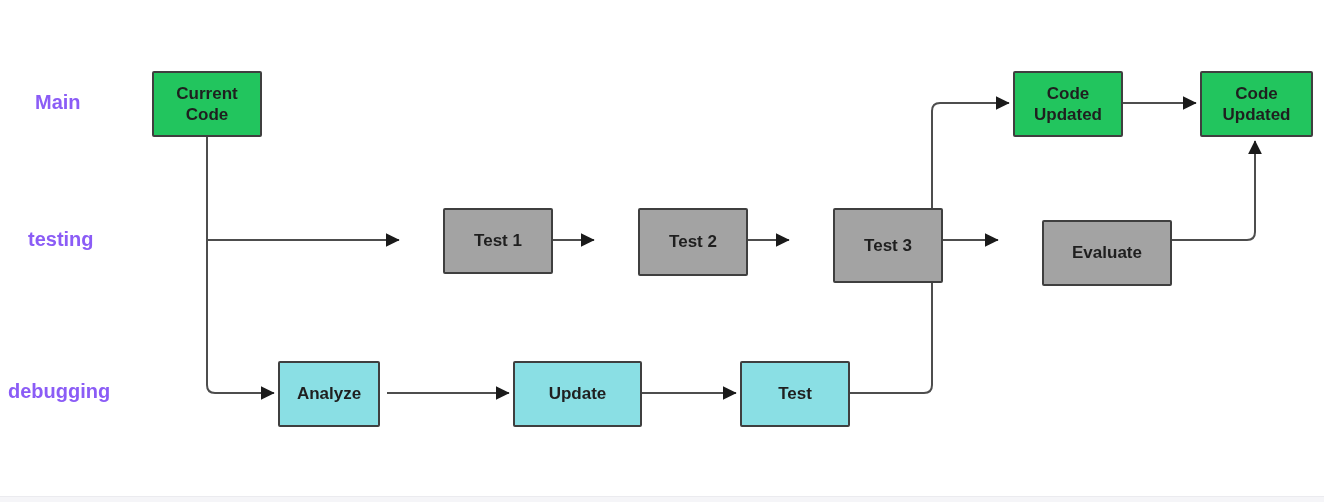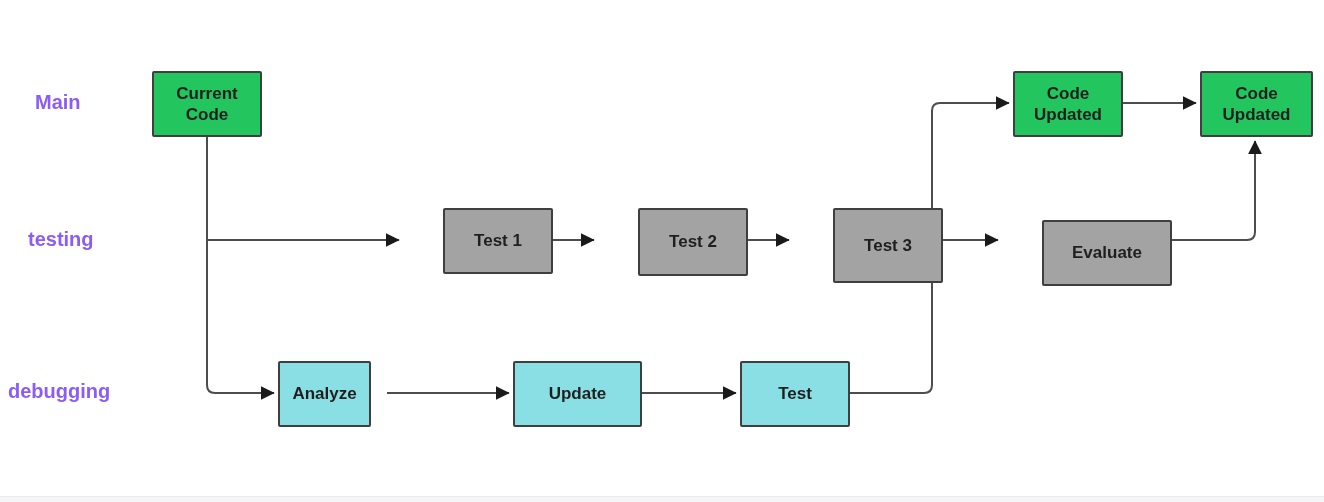"Analyze" div.node { width: 93px -> 102px }
